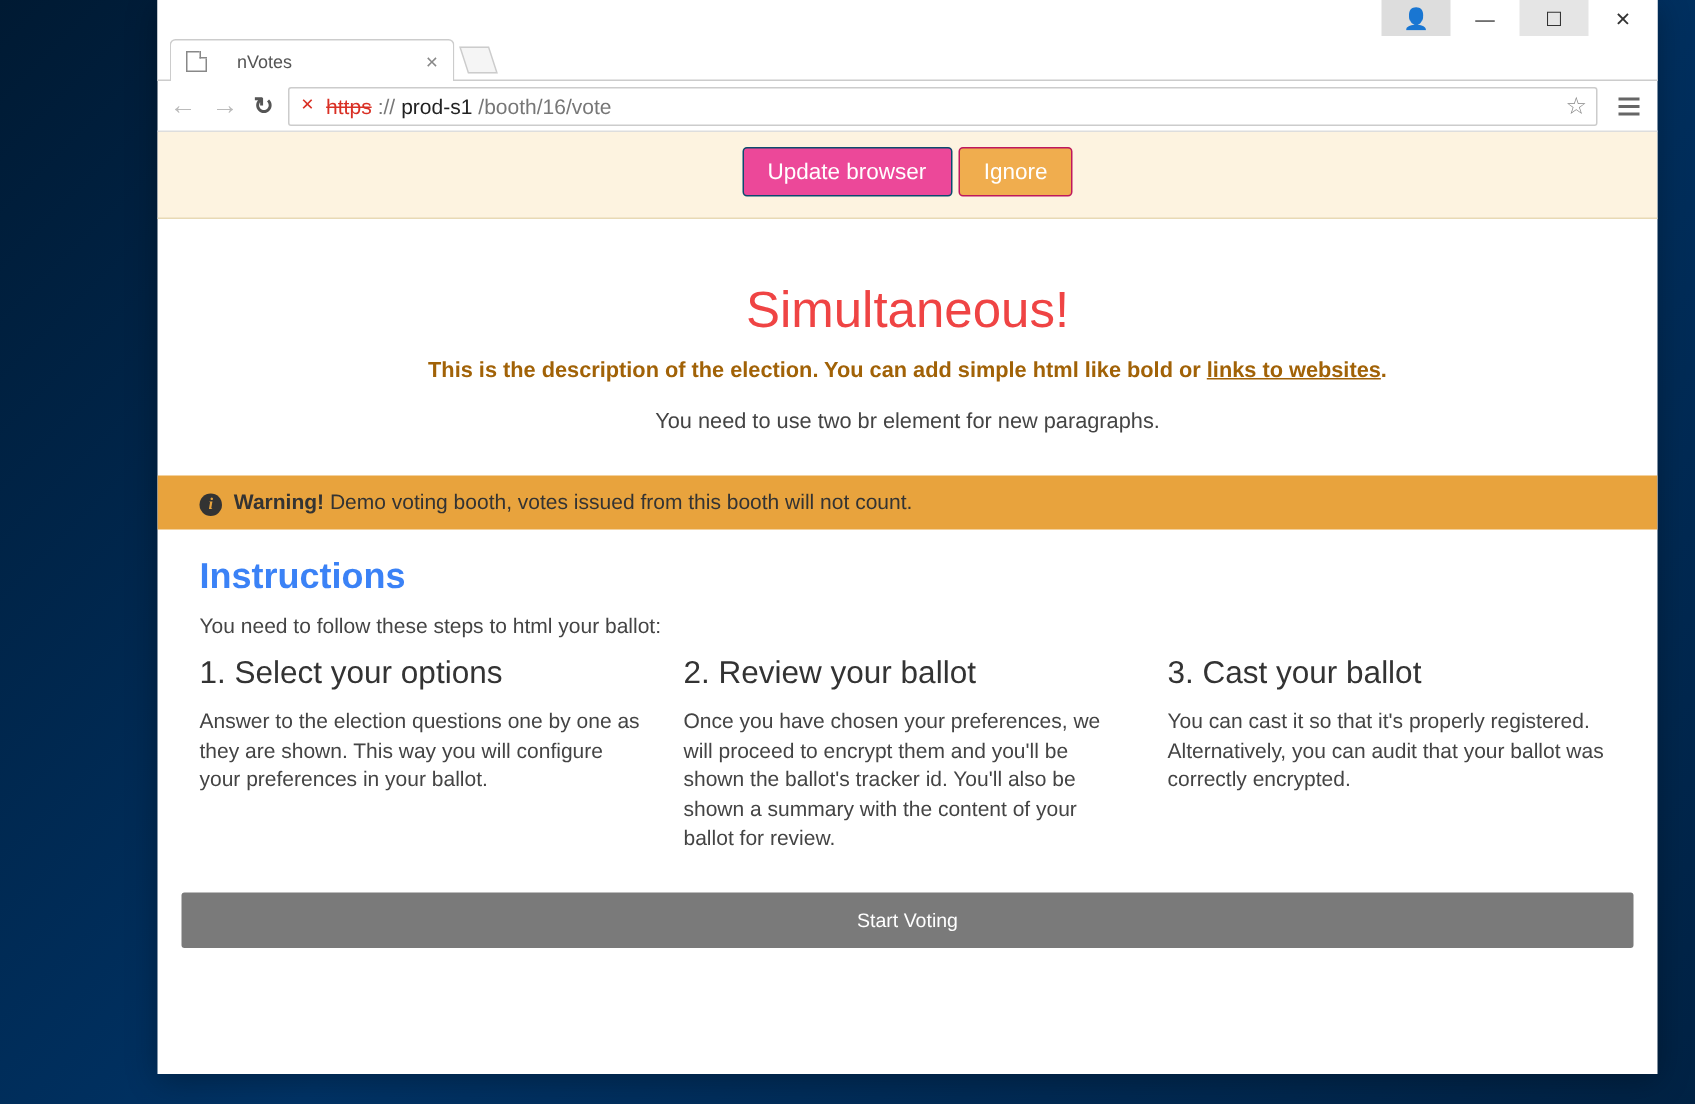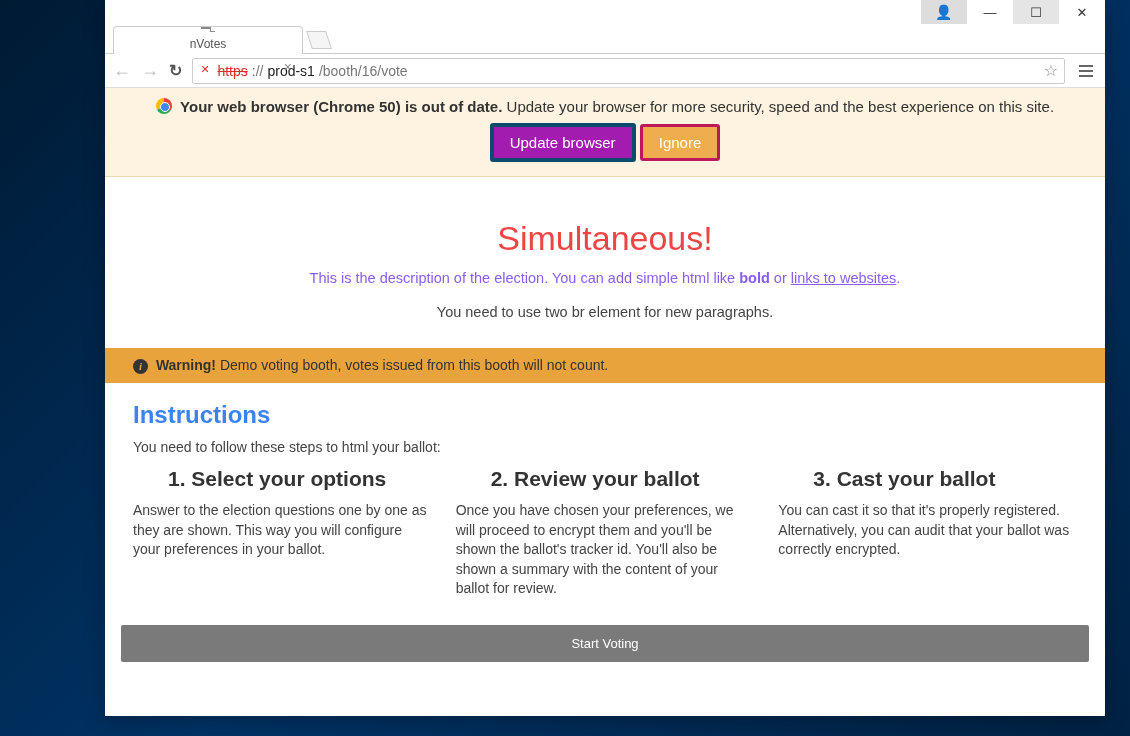"nVotes" .tab { flex-direction: column -> none; gap: 8px -> 20px }
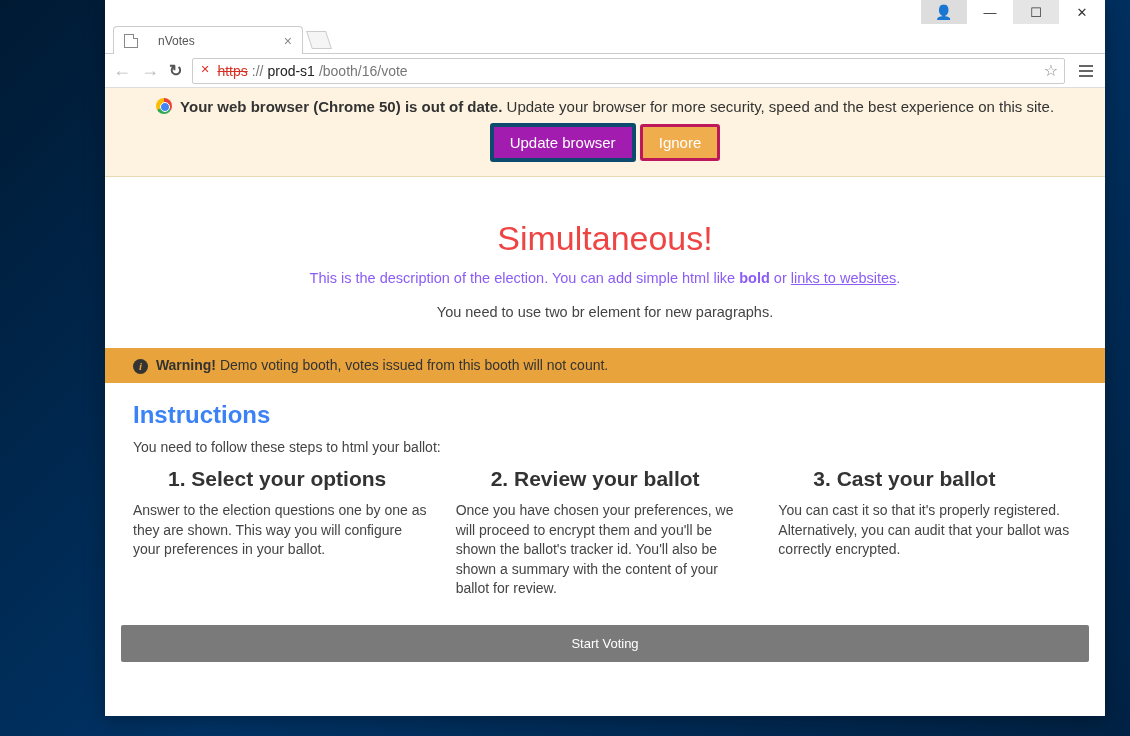"Your web browser (Chrome 50)" div.line1 { html: <div> <span></span> <b>Your web browser (Chrome 50) is out of date.</b><span> Update your browser for more security, speed and the best experience on this site.</span> </div> -> none }
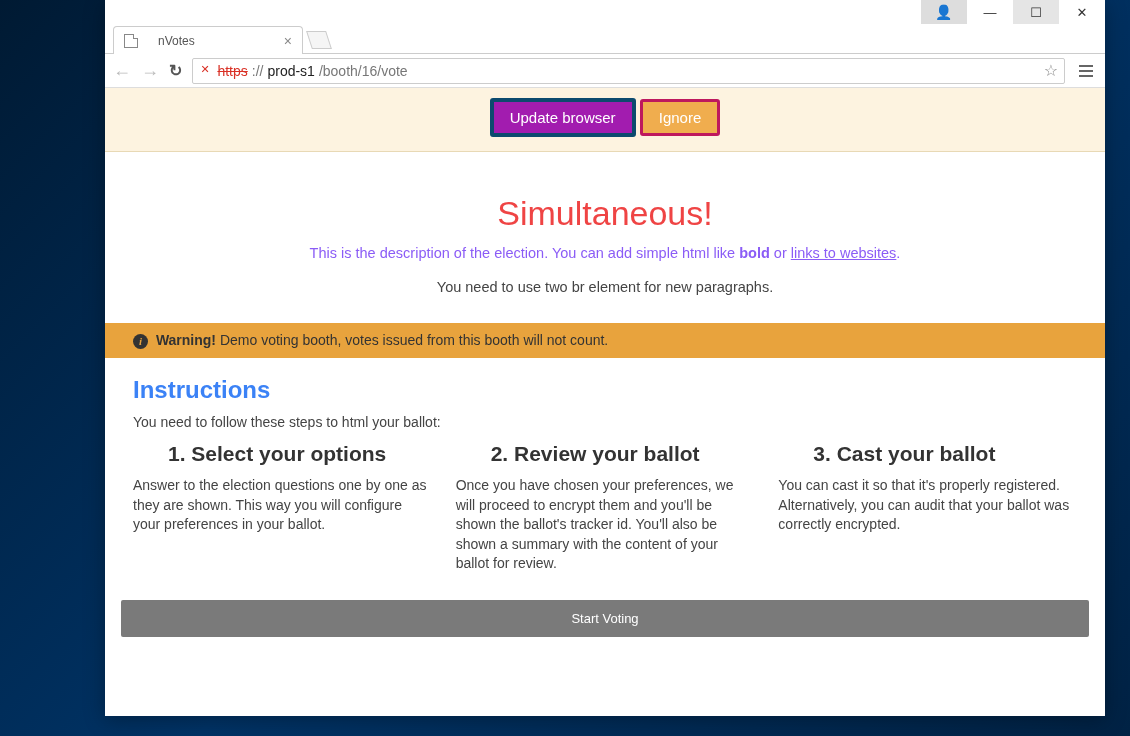"Update browser" .btn-green { background: #a21caf -> #ec4899; border: 4px solid #0c4a6e -> 1px solid #0c4a6e }
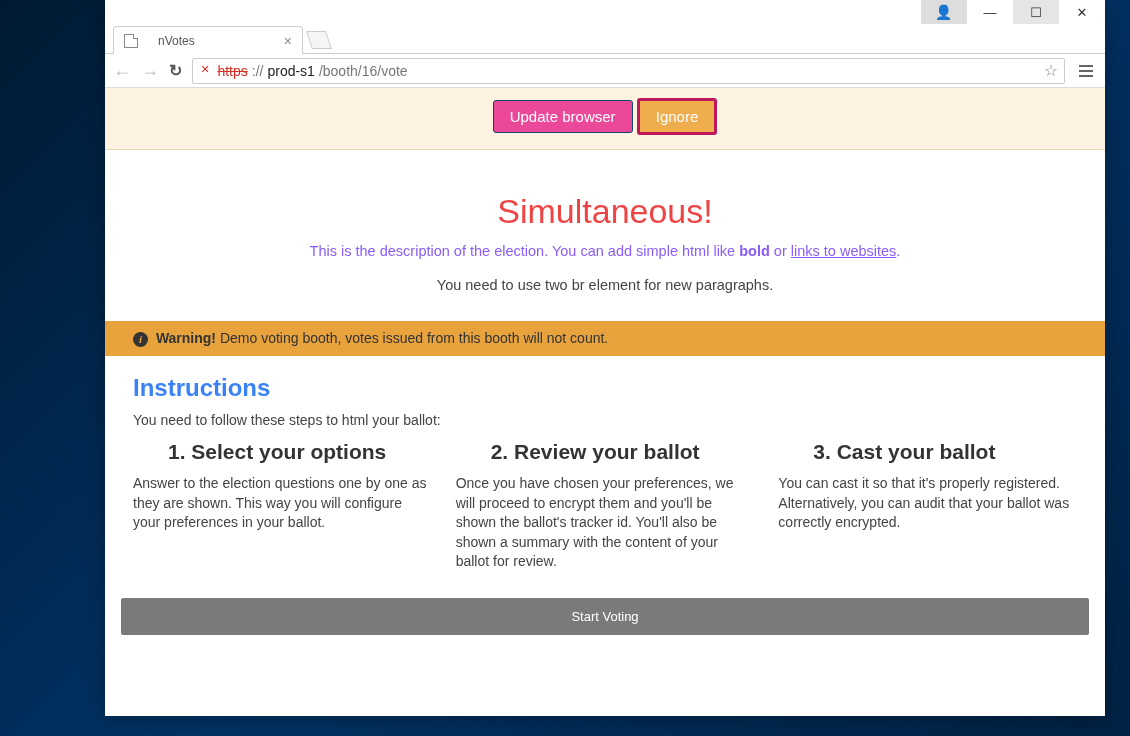"Ignore" .btn-orange { border: 3px solid #be185d -> 1px solid #be185d }
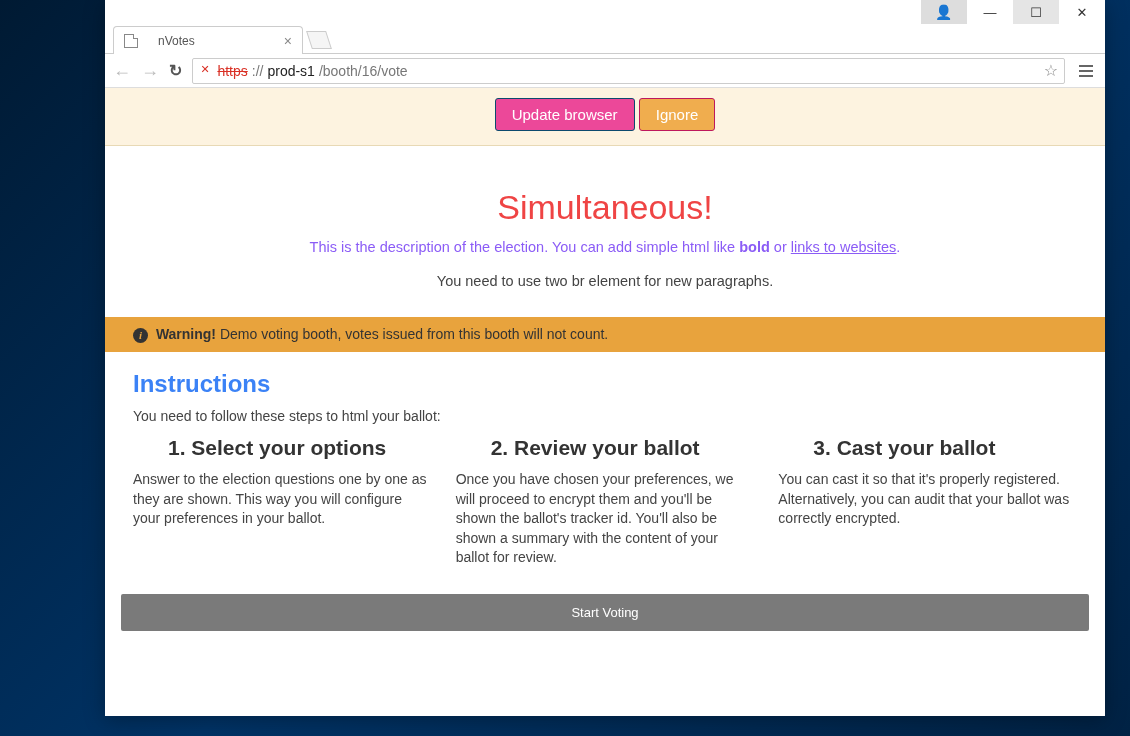"This is the description of" .election-desc { color: #8b5cf6 -> #a16207; font-weight: none -> bold }
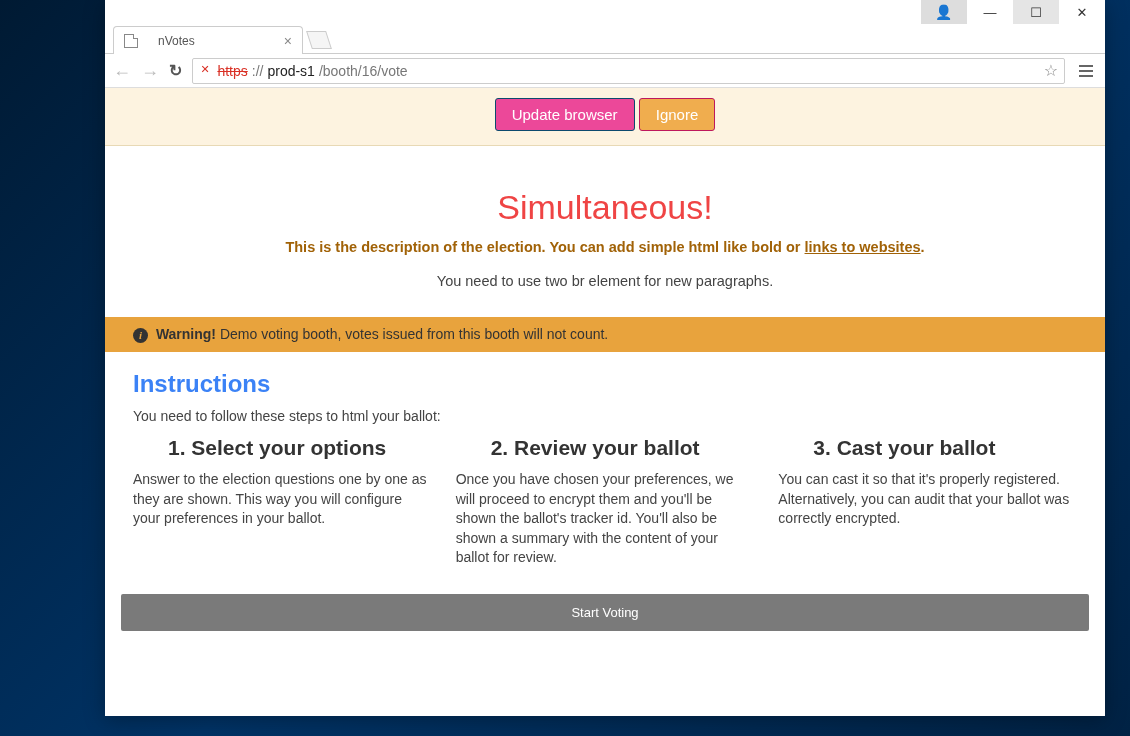"1. Select your options" .step h3 { font-weight: 700 -> 400; margin-left: 35px -> none }
